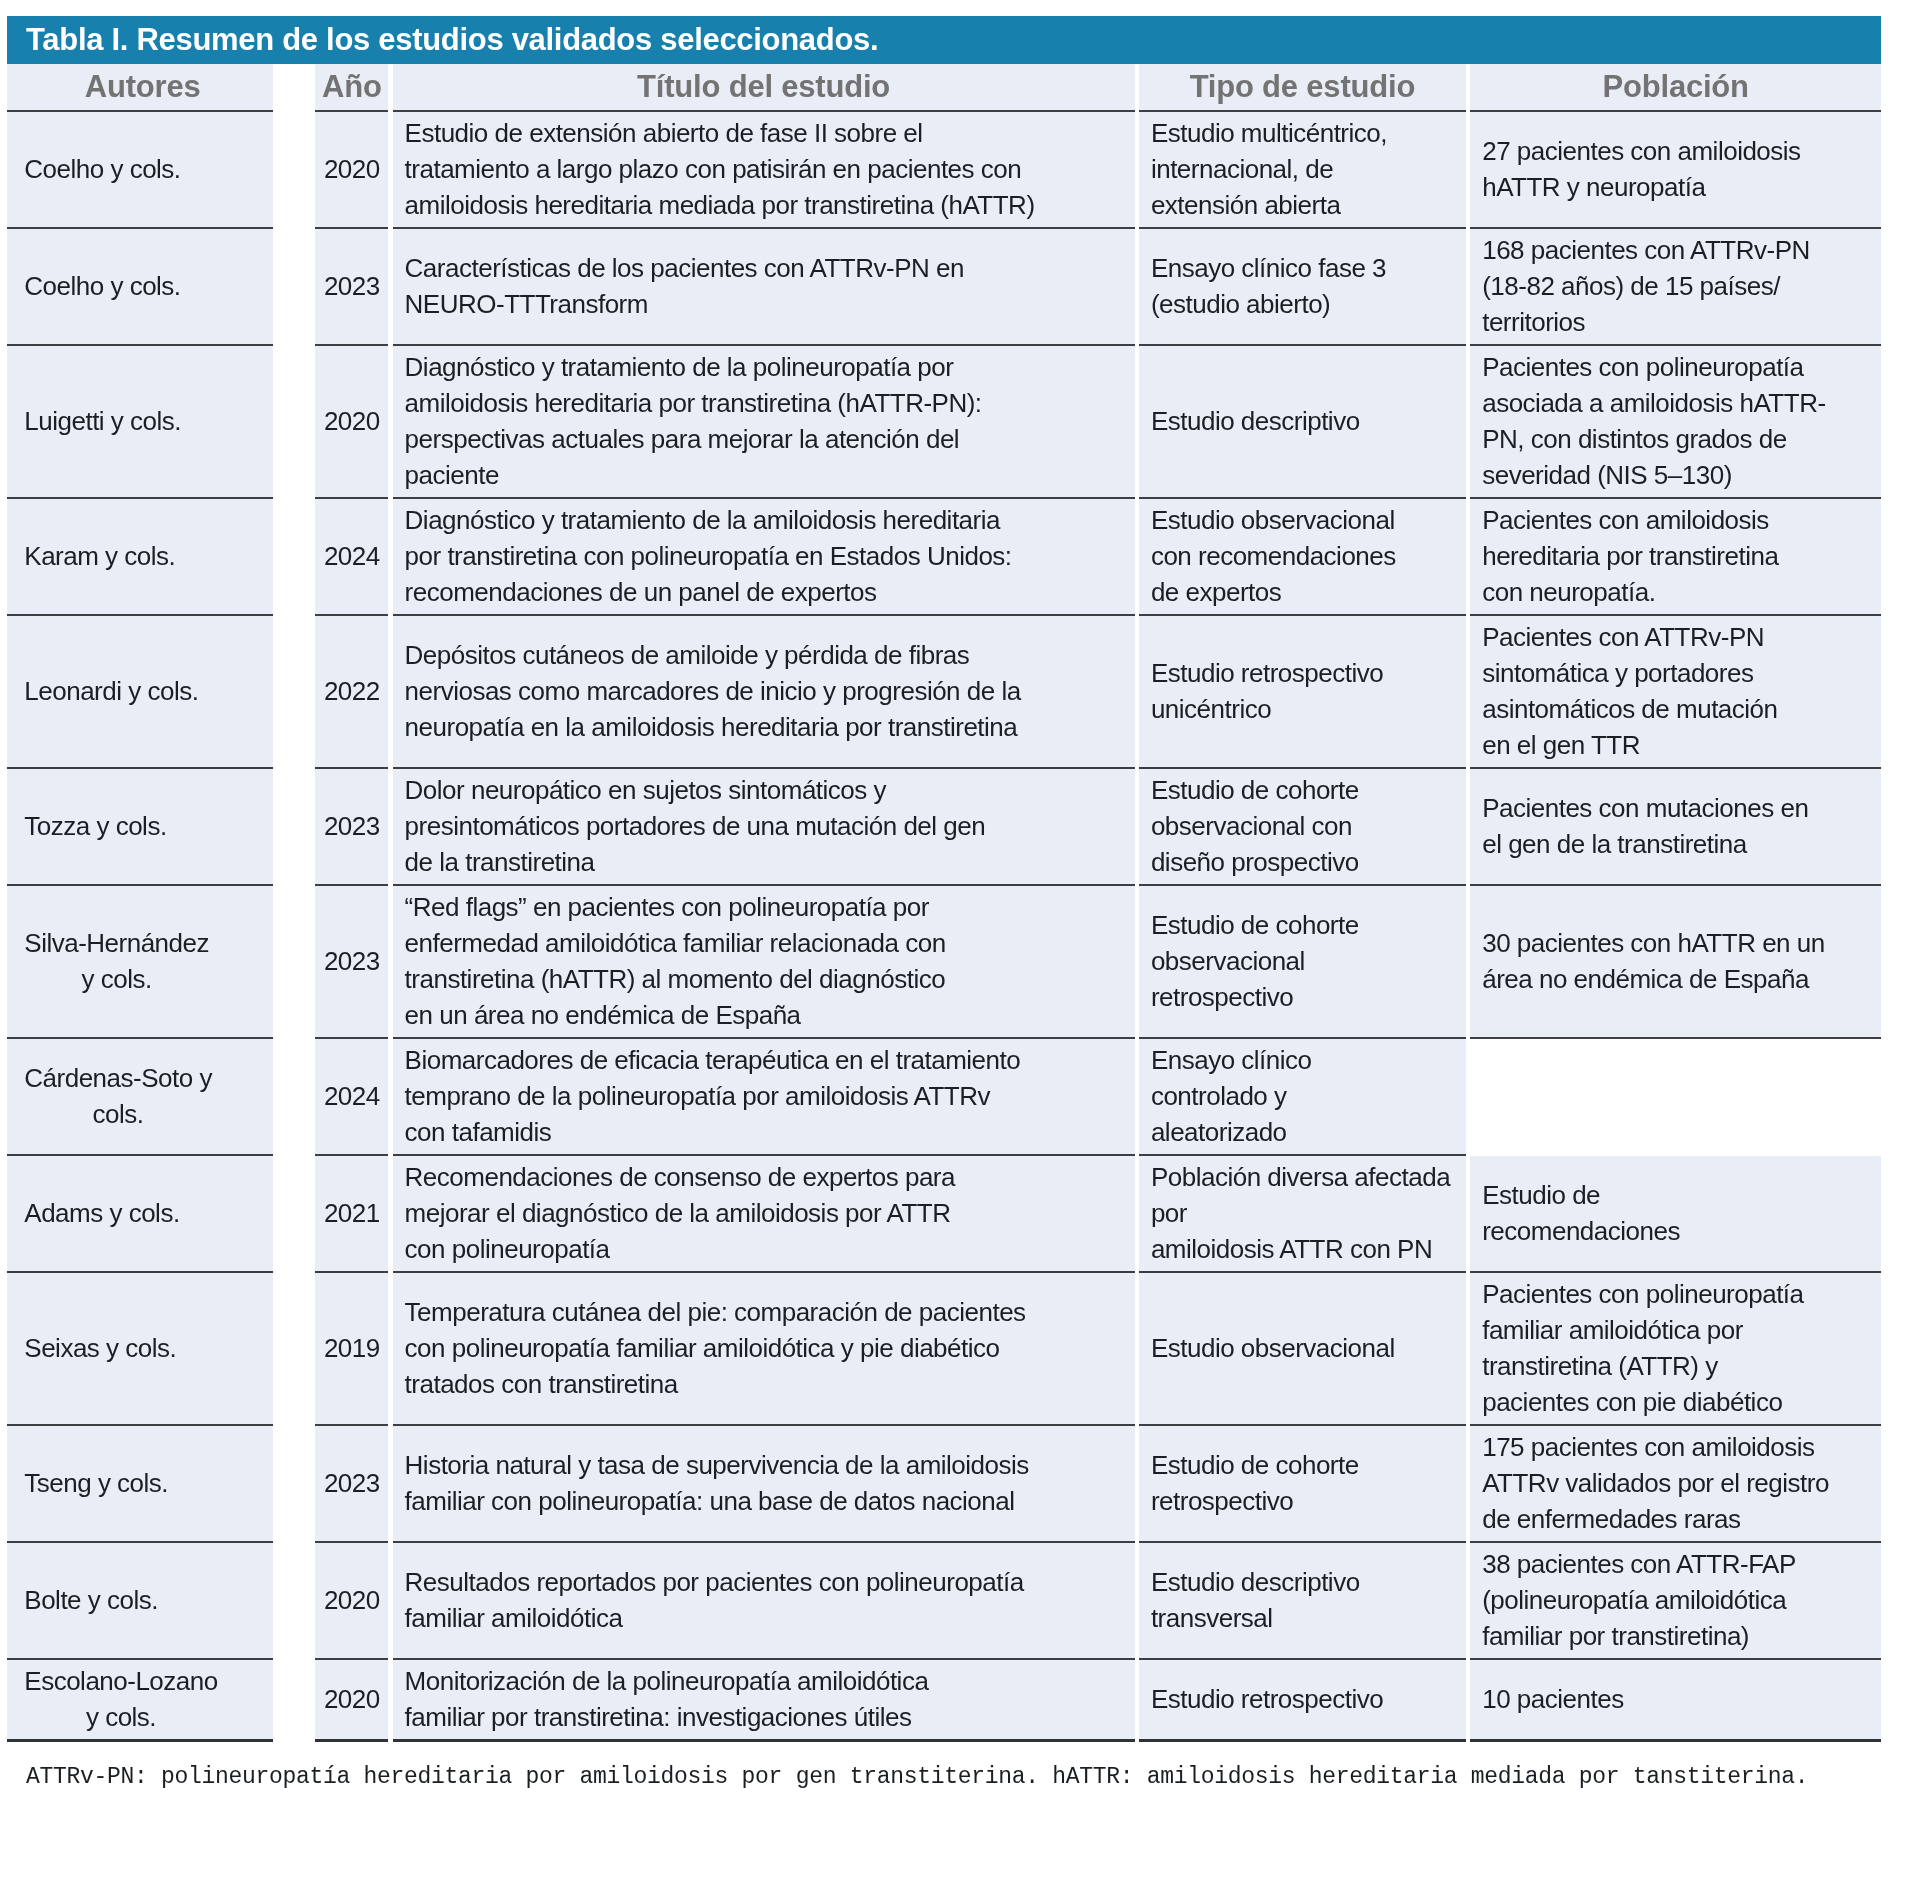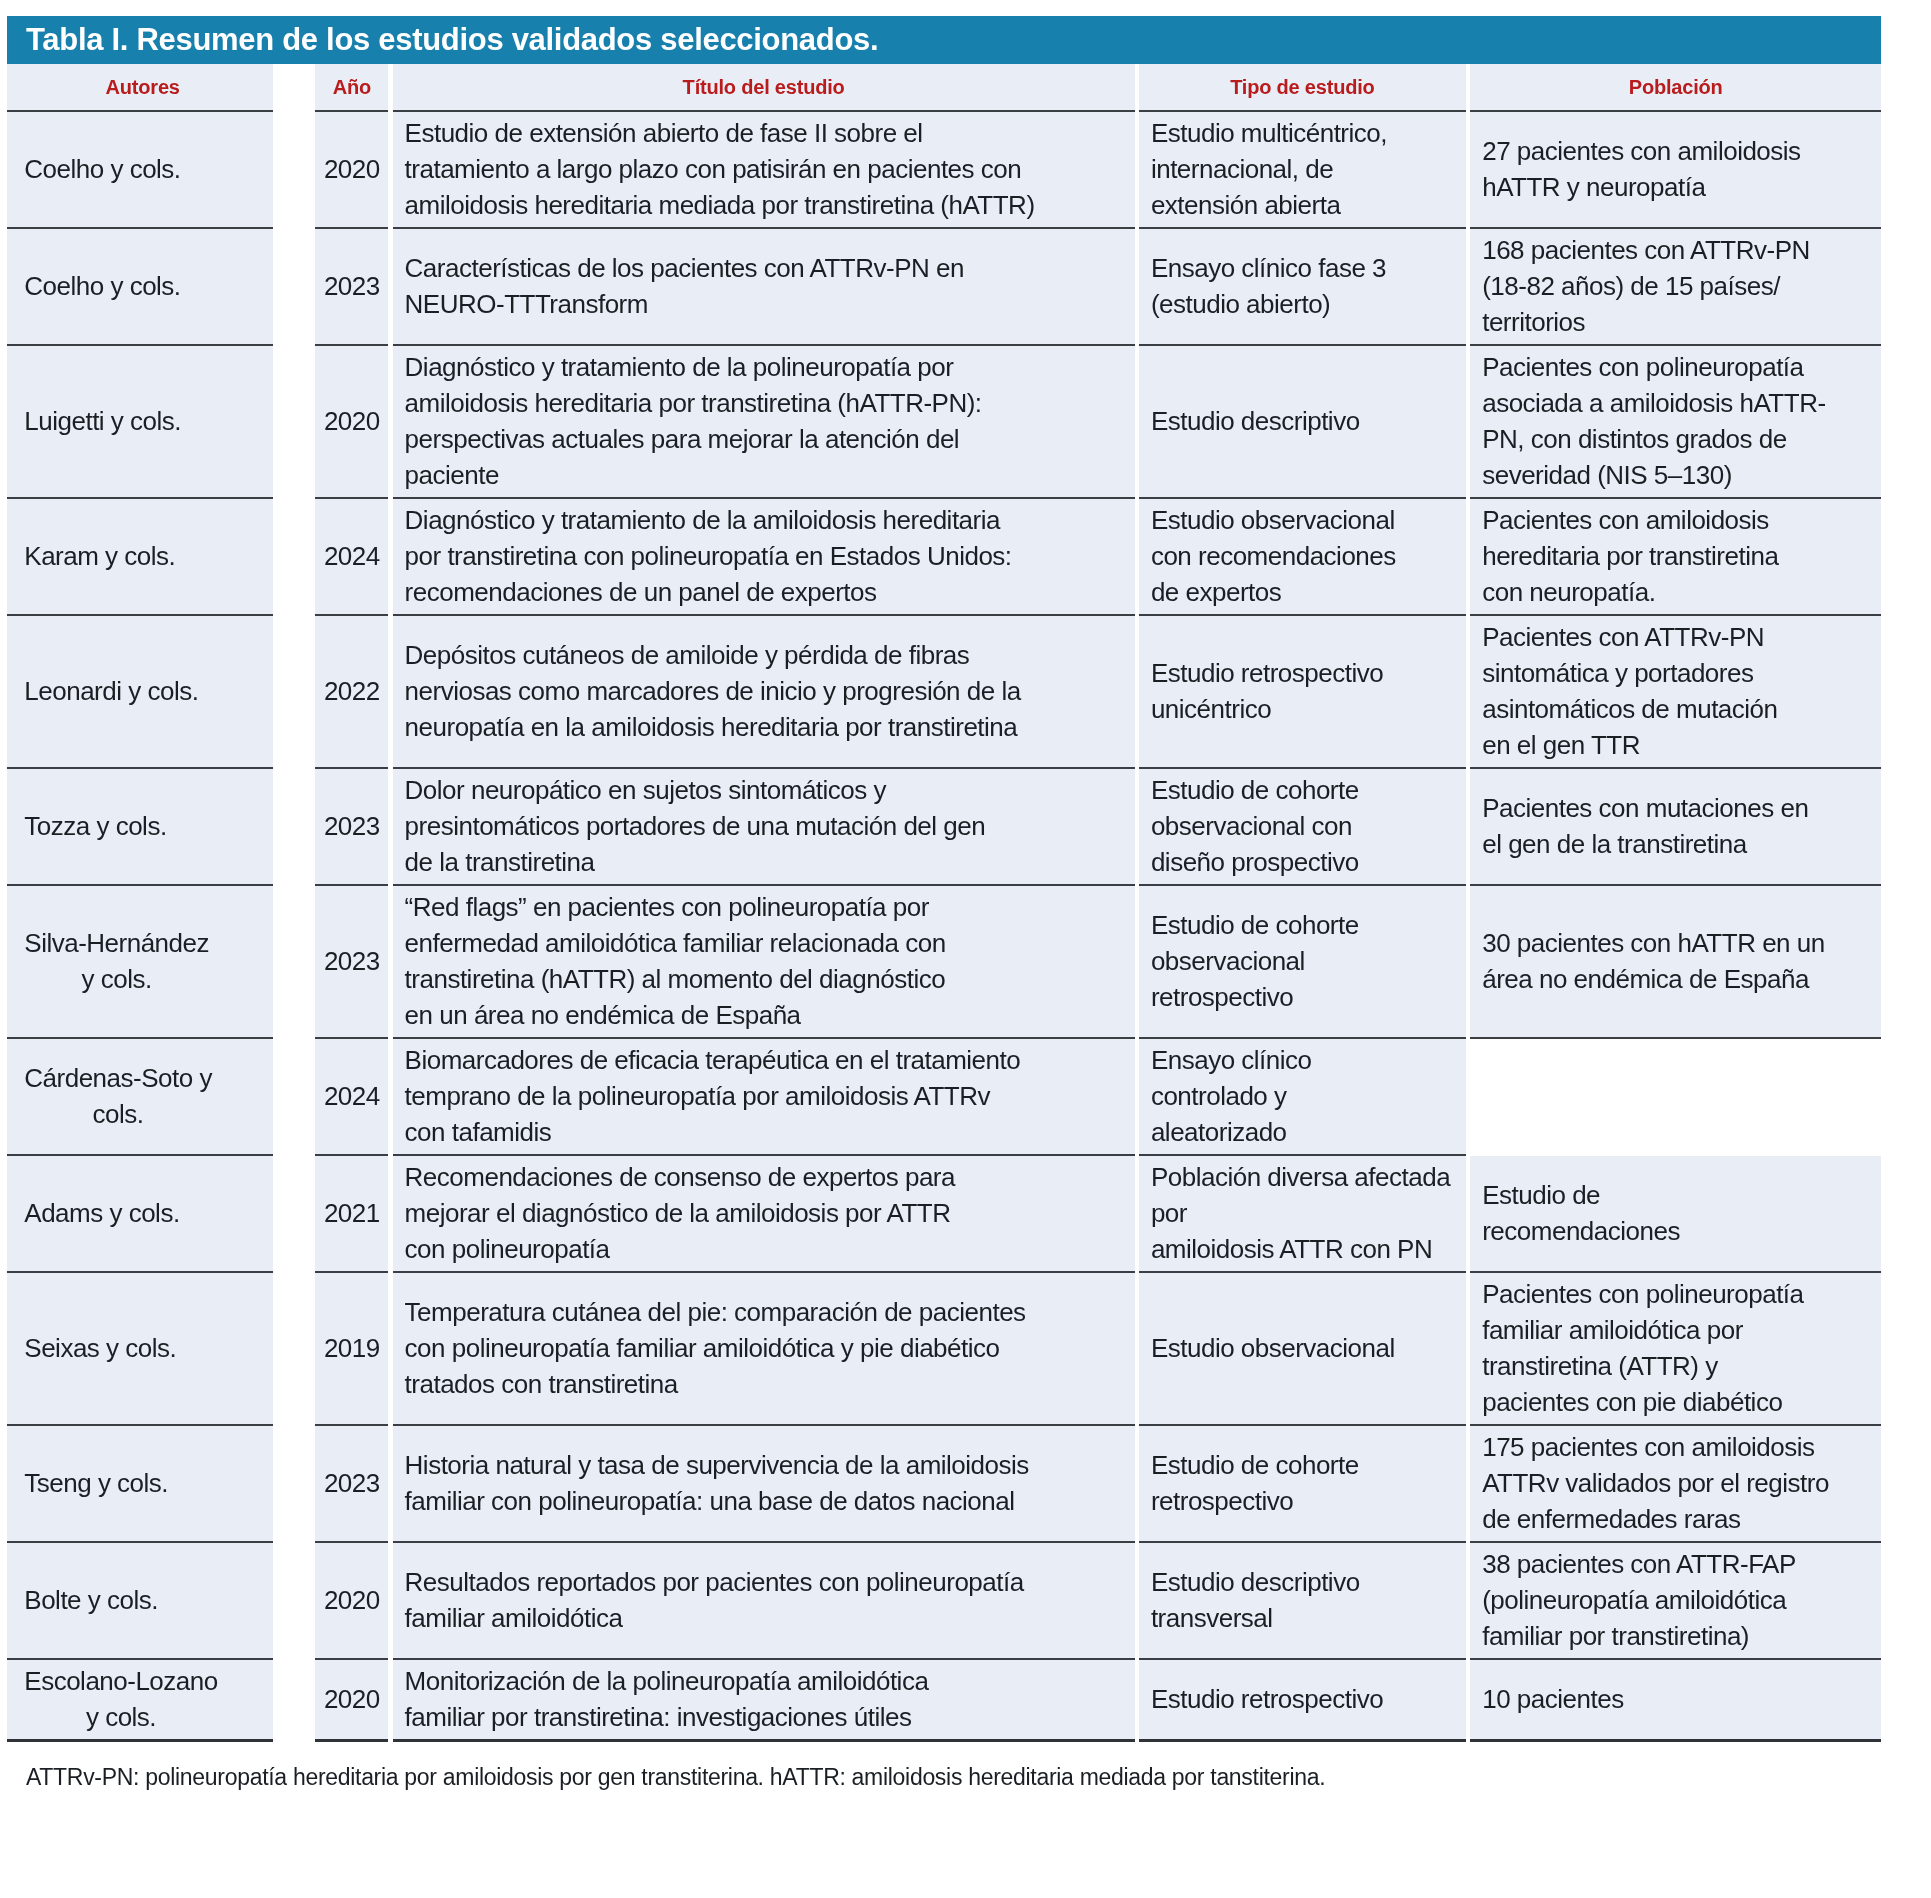"Autores" .header .cell { color: #b91c1c -> #737373; font-size: 20px -> 31px }
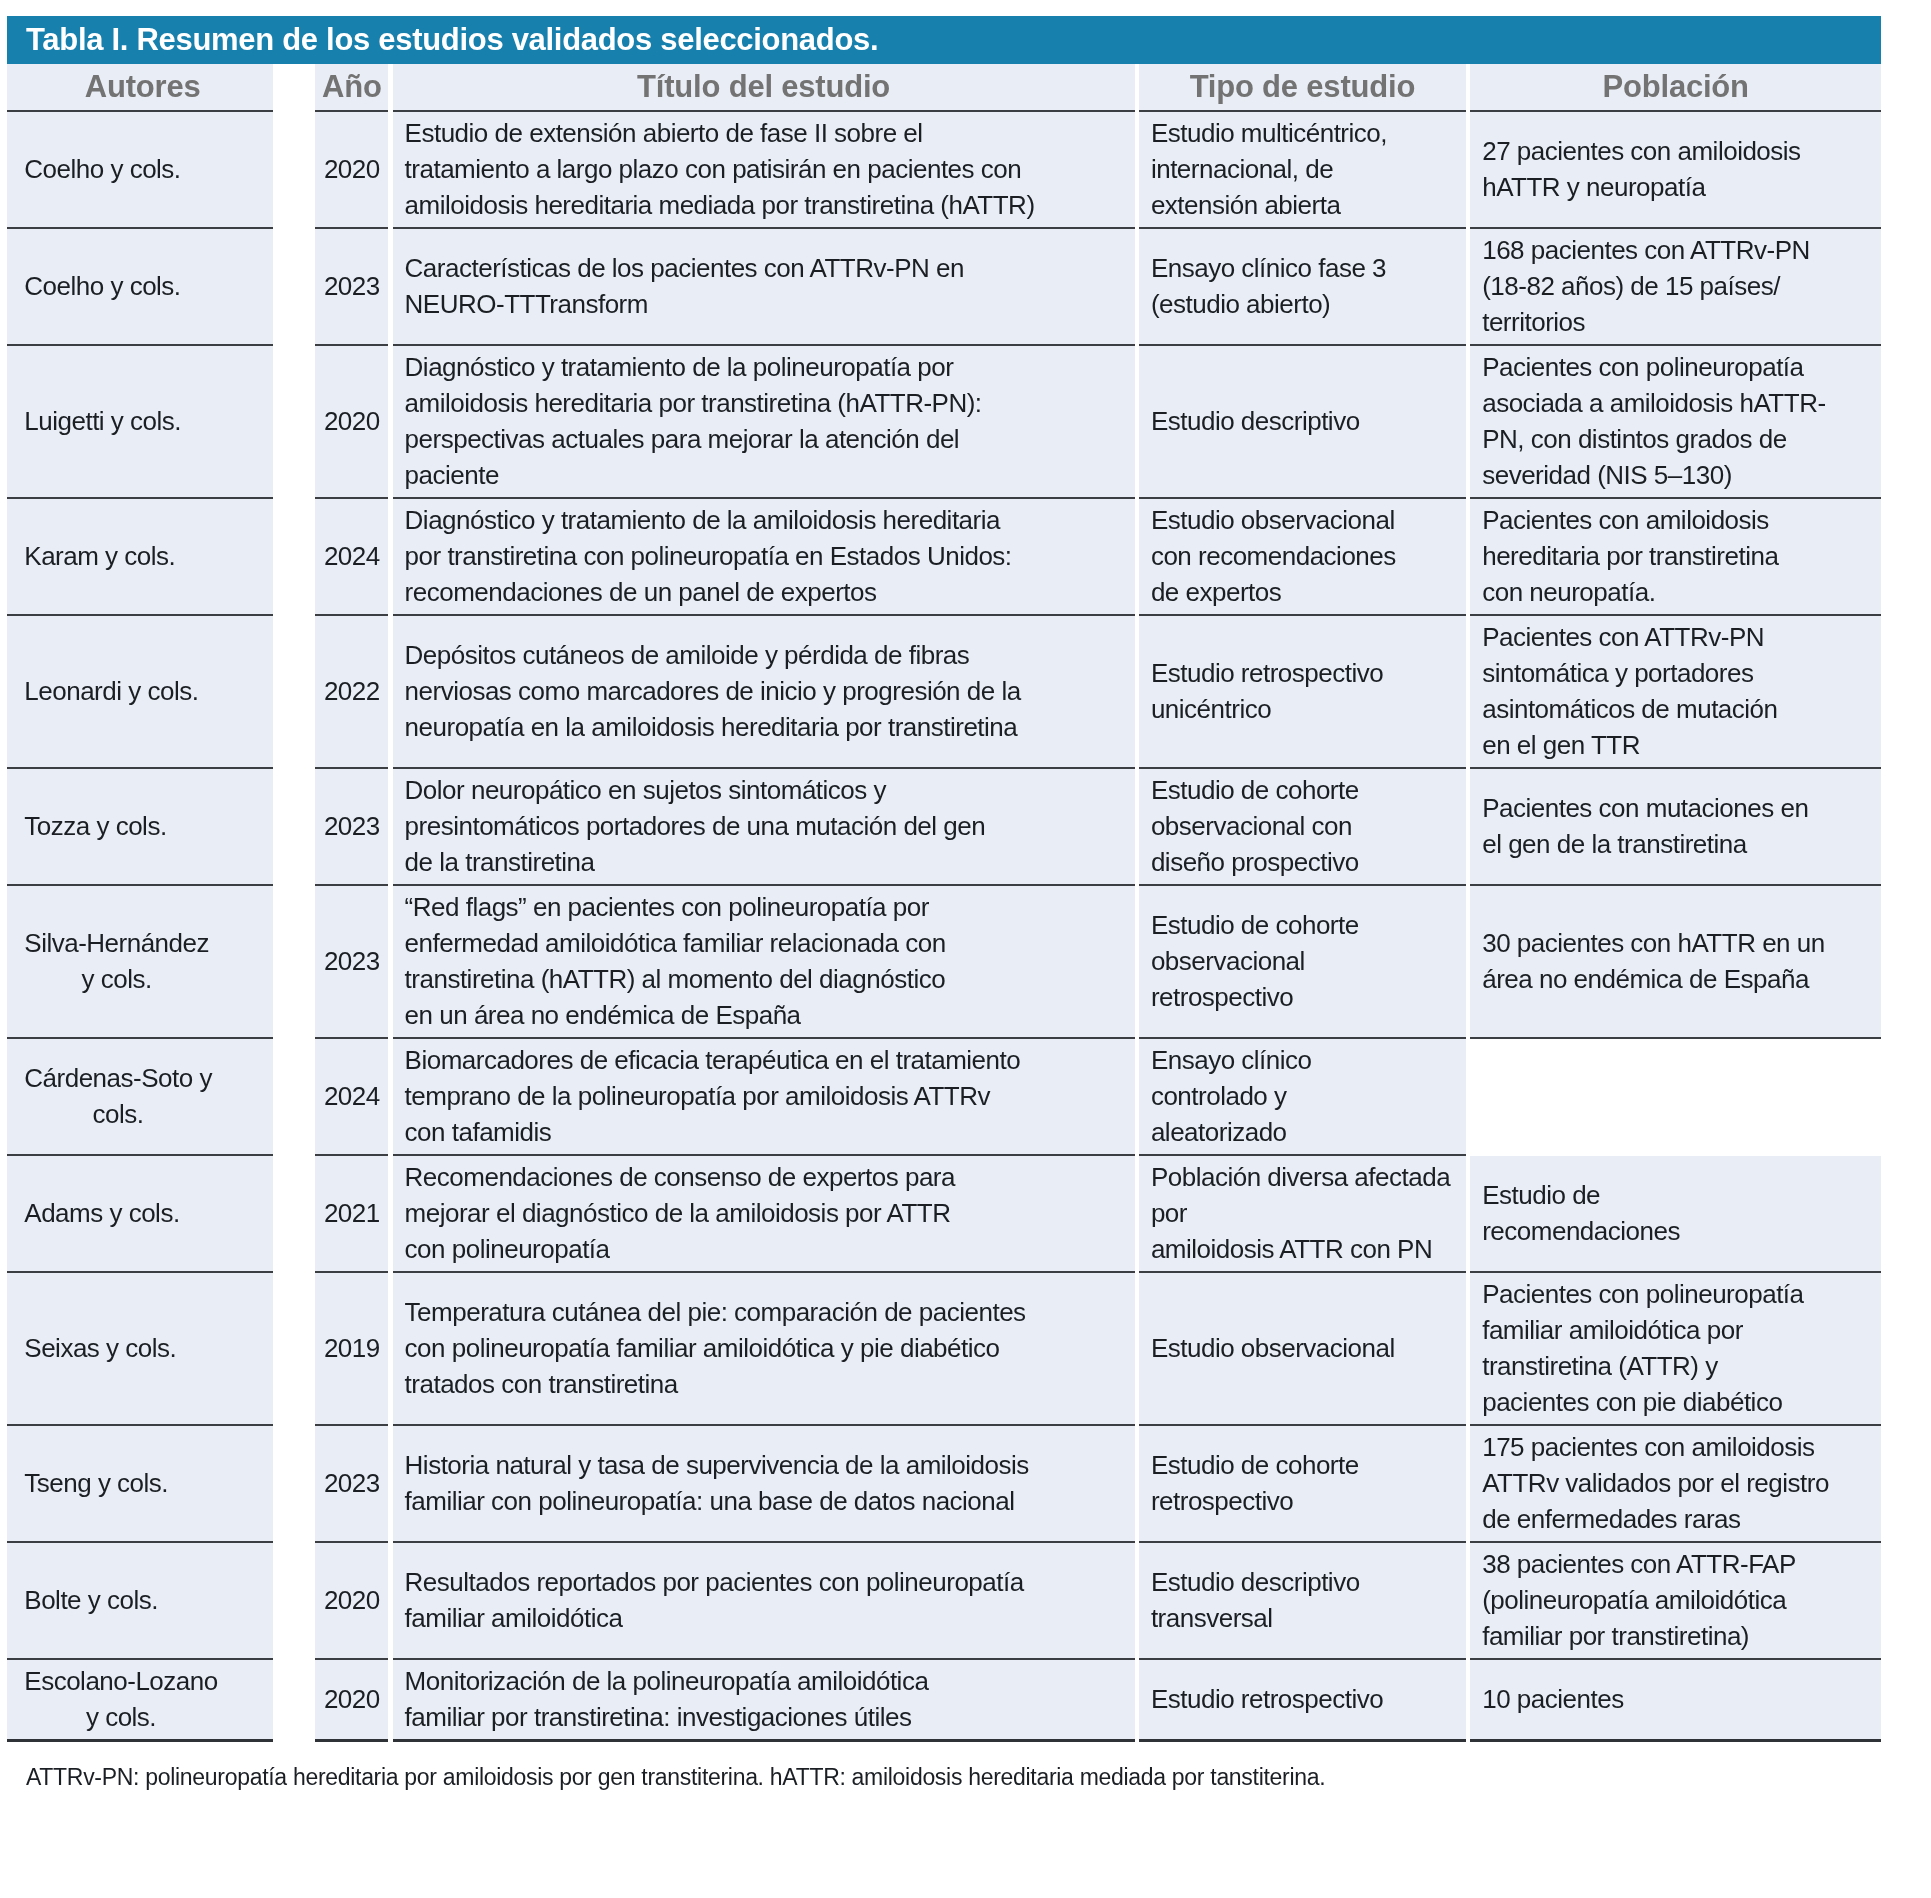"ATTRv-PN: polineuropatía hereditaria por" .footnote { font-family: none -> Liberation Mono, monospace }
